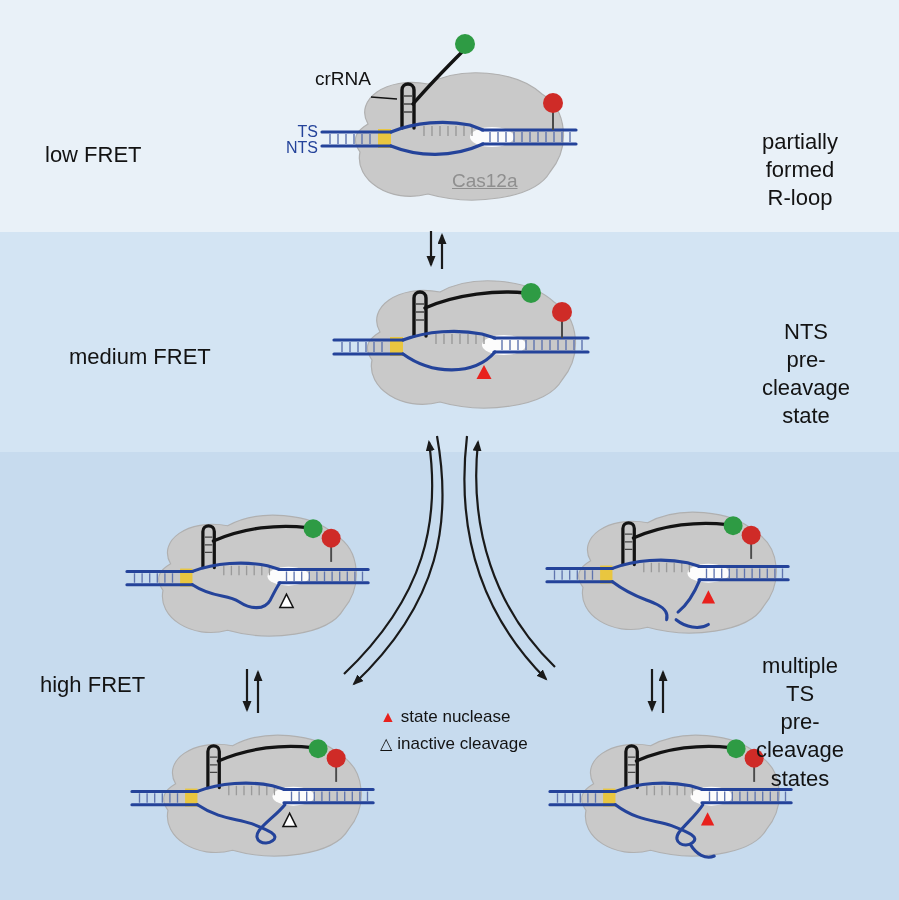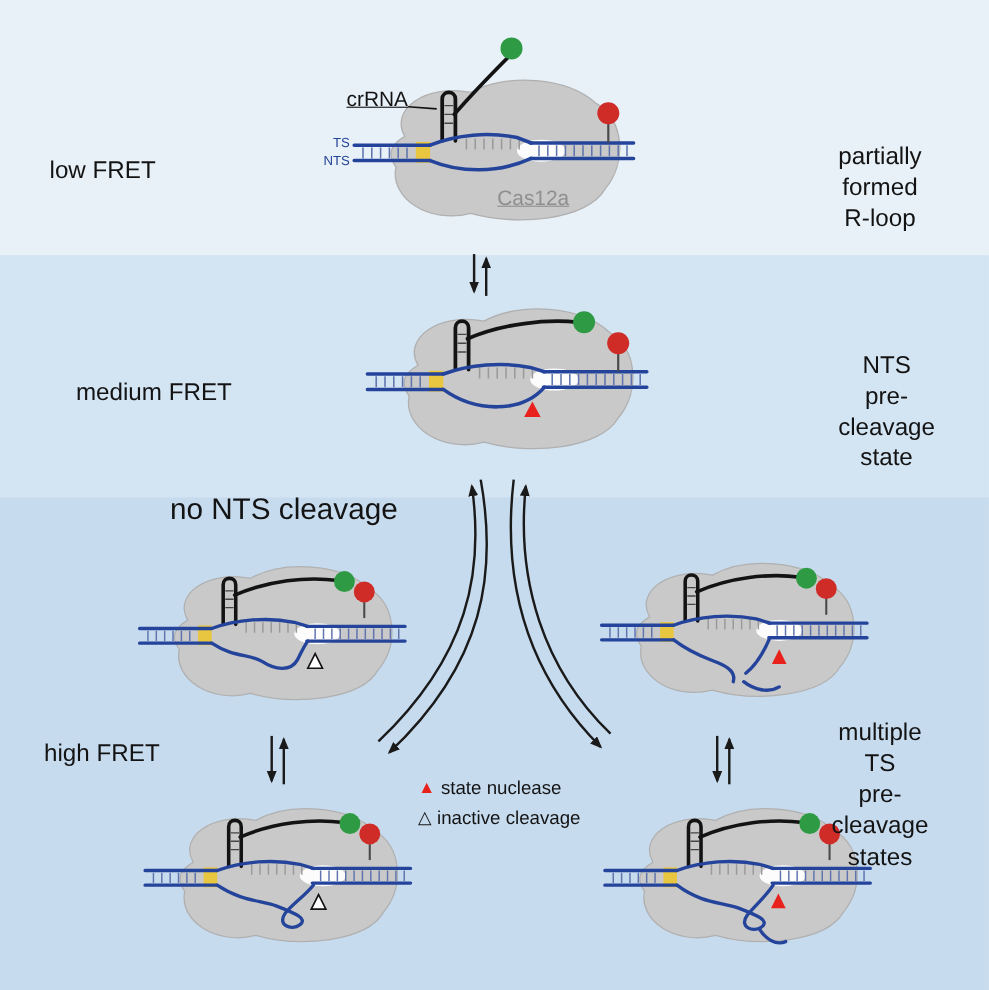"crRNA" div.label { text-decoration: underline -> none; top: 80px -> 68px }
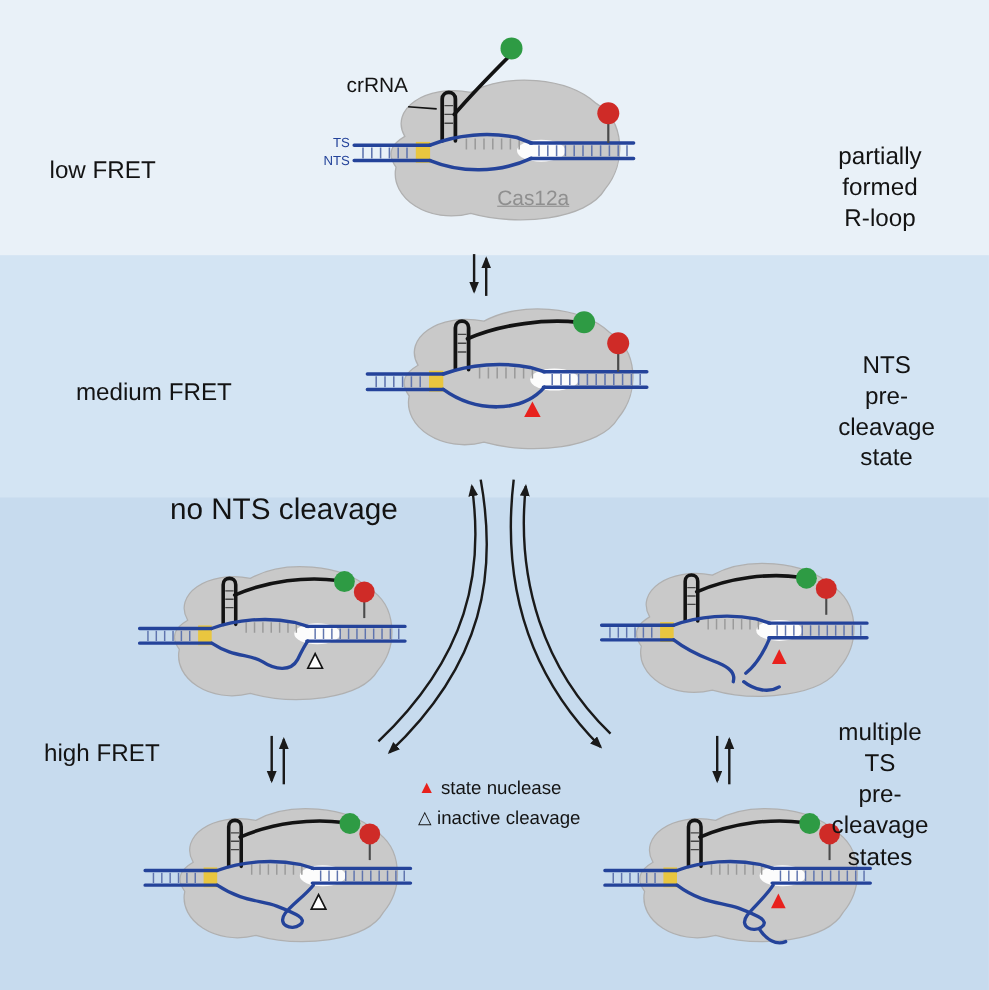"TS" .dna-label { font-size: 12px -> 16px }
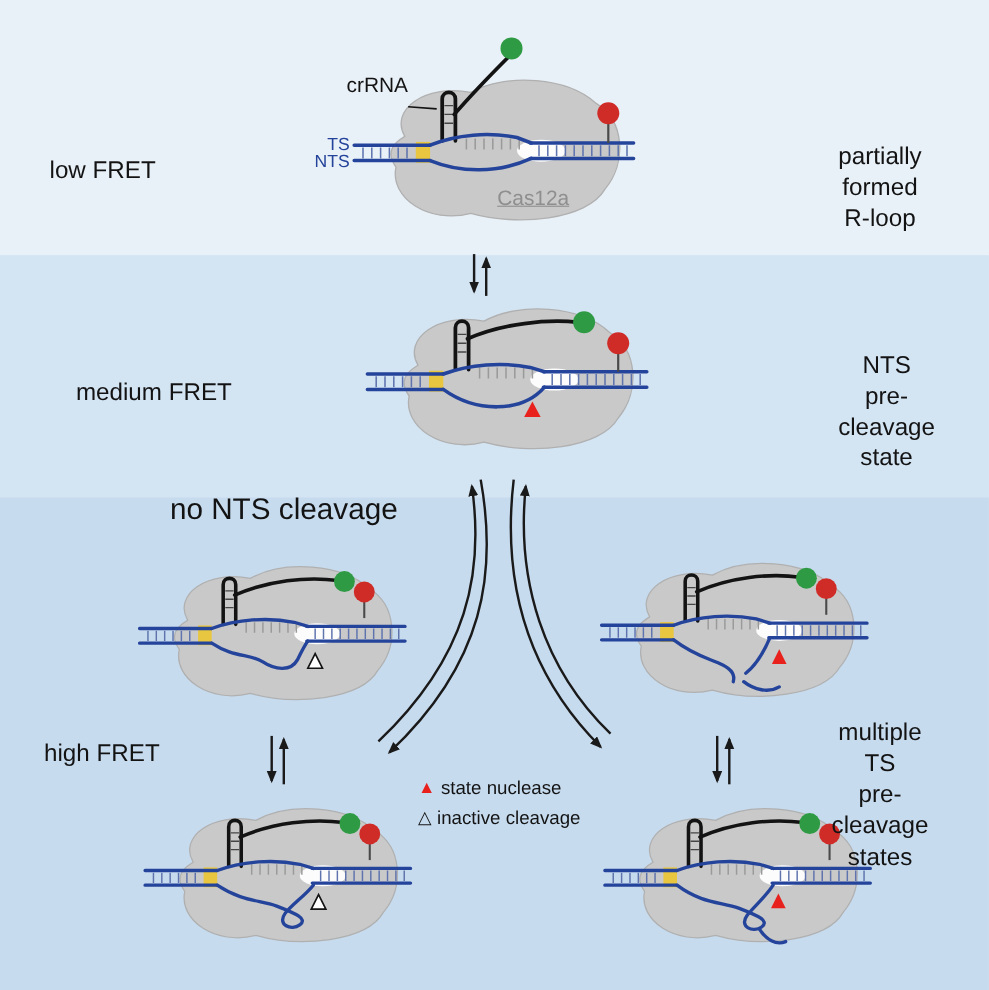"no NTS cleavage" div.label { html: <div>no NTS cleavage</div> -> none }
